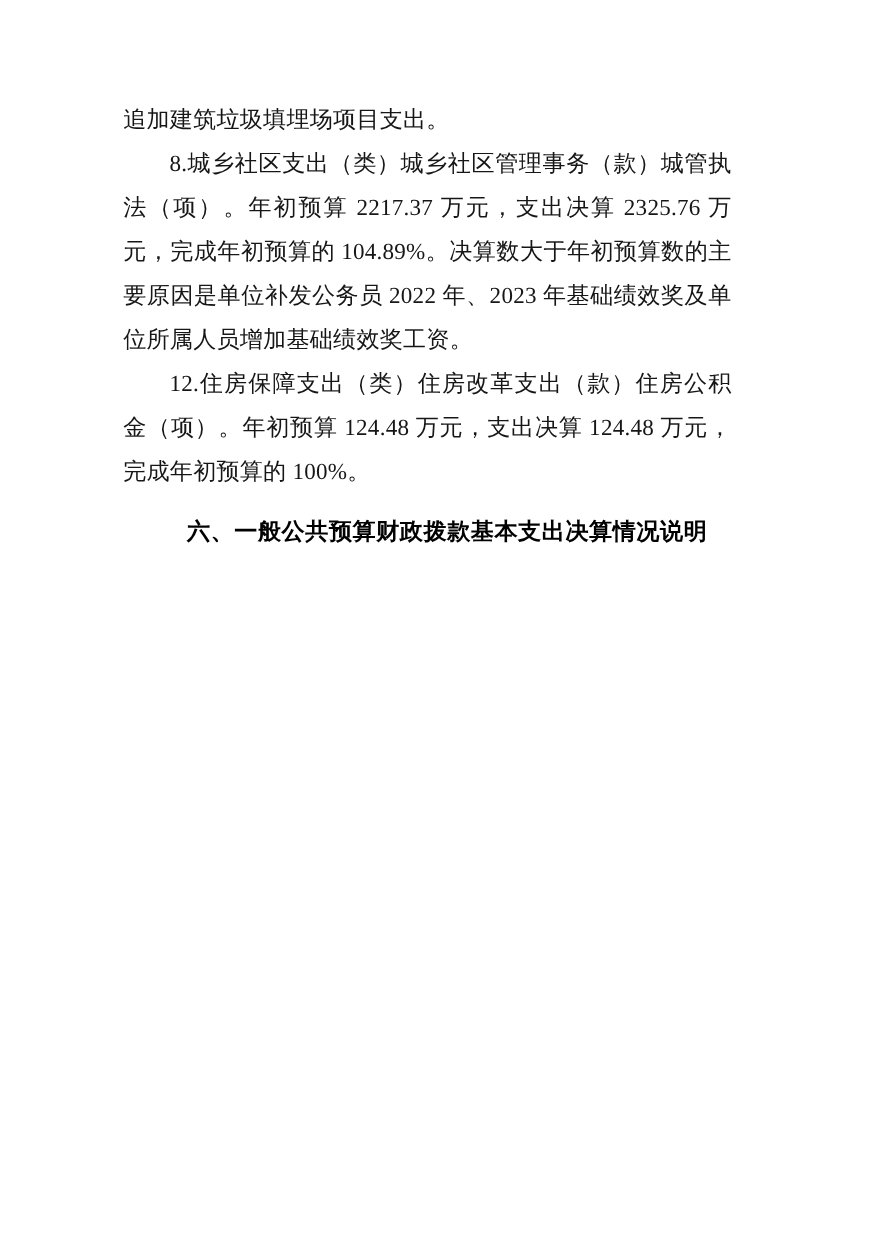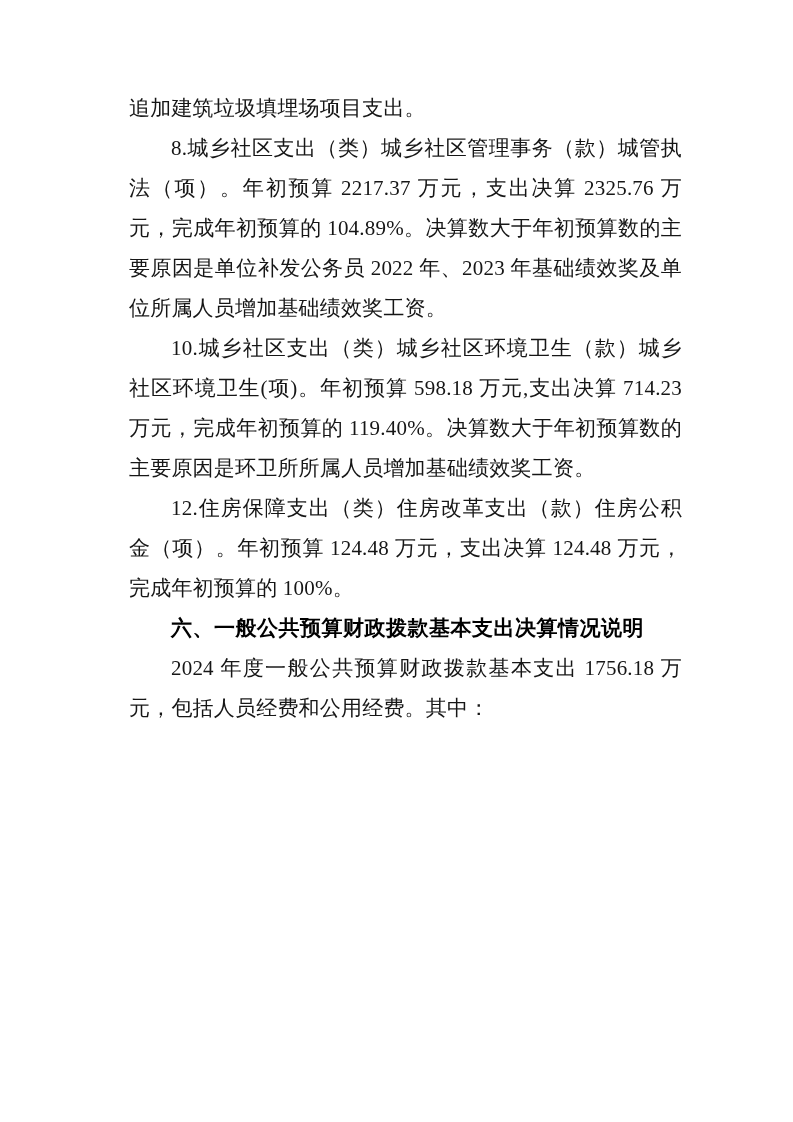"追加建筑垃圾填埋场项目支出。" .content { left: 129px -> 112px }
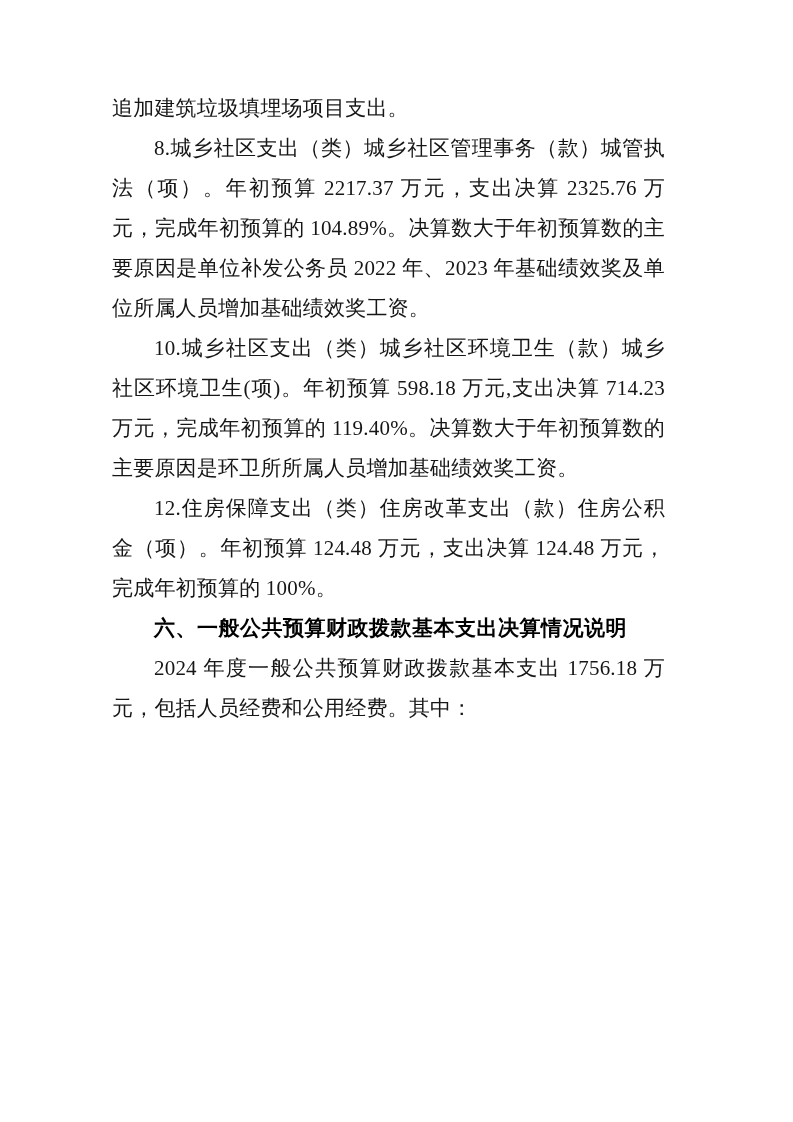"10.城乡社区支出（类）城乡社区环境卫生（款）城乡社区环境卫生(项)。年初预算" p.para { html: <p>10.城乡社区支出（类）城乡社区环境卫生（款）城乡社区环境卫生(项)。年初预算 598.18 万元,支出决算 714.23 万元，完成年初预算的 119.40%。决算数大于年初预算数的主要原因是环卫所所属人员增加基础绩效奖工资。</p> -> none }
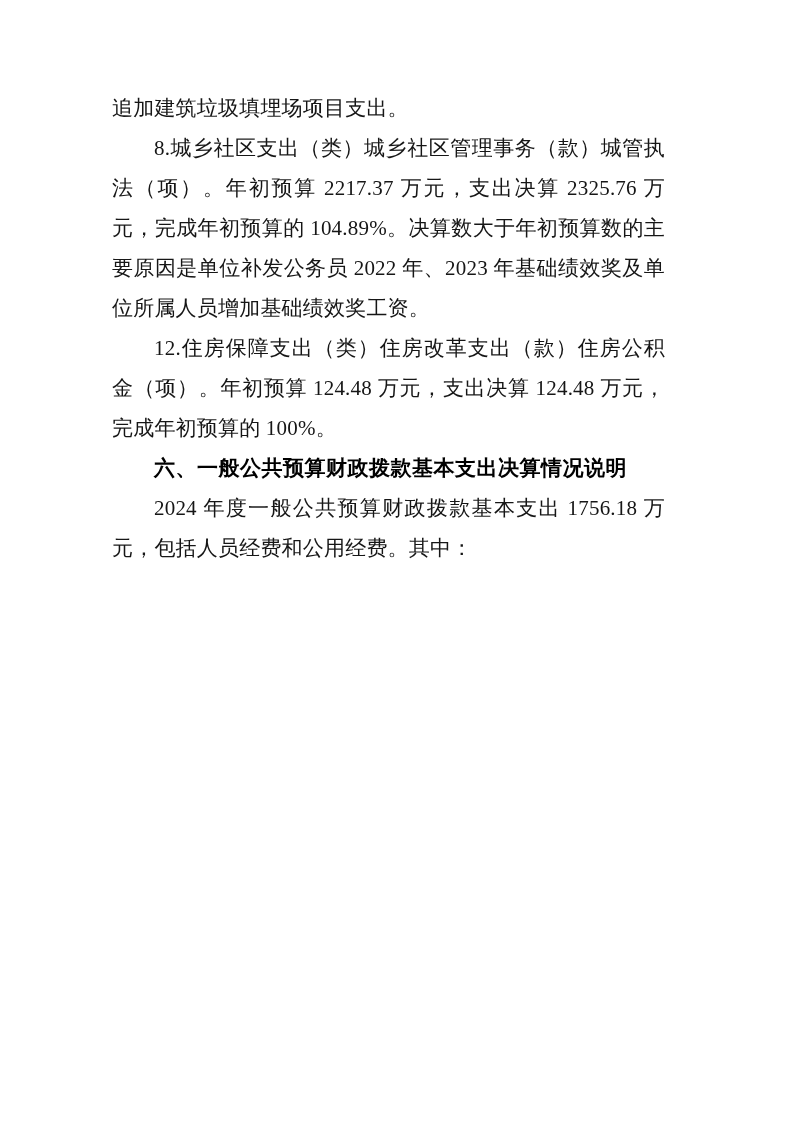"六、一般公共预算财政拨款基本支出决算情况说明" .section-heading { margin: 0 -> 16px }
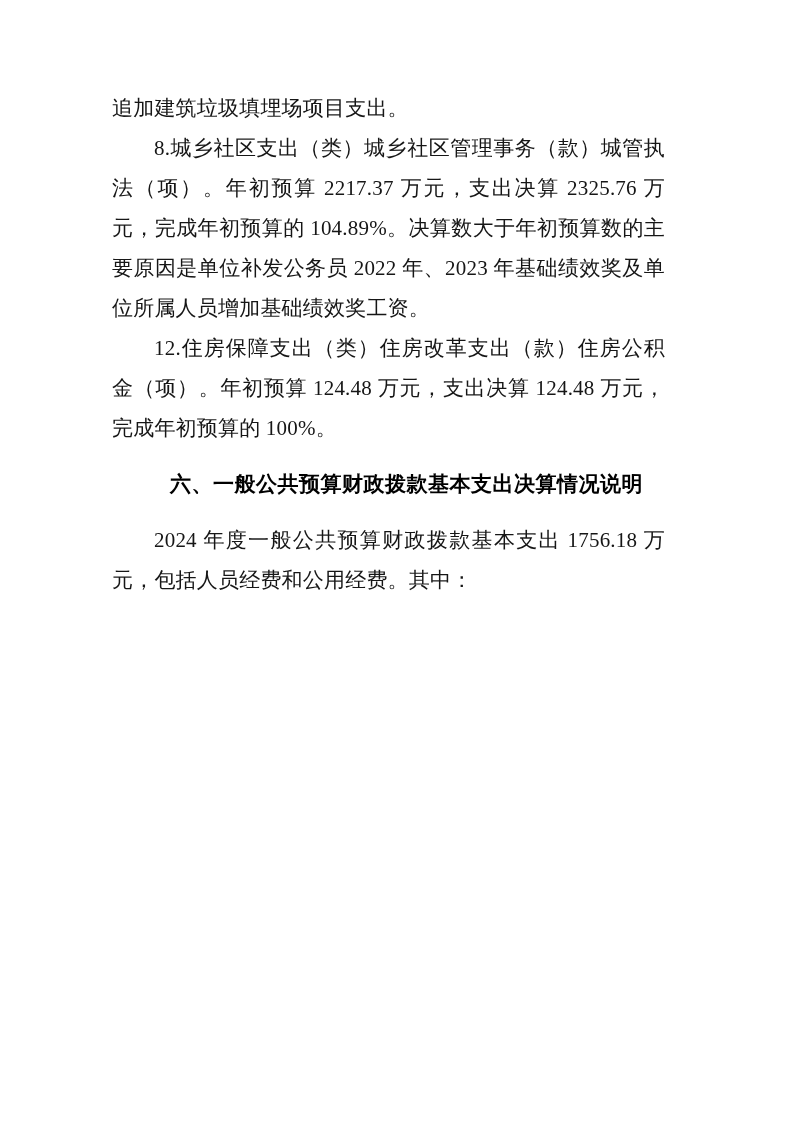"2024 年度一般公共预算财政拨款基本支出 1756.18" p.para { html: <p>2024 年度一般公共预算财政拨款基本支出 1756.18 万元，包括人员经费和公用经费。其中：</p> -> none }
